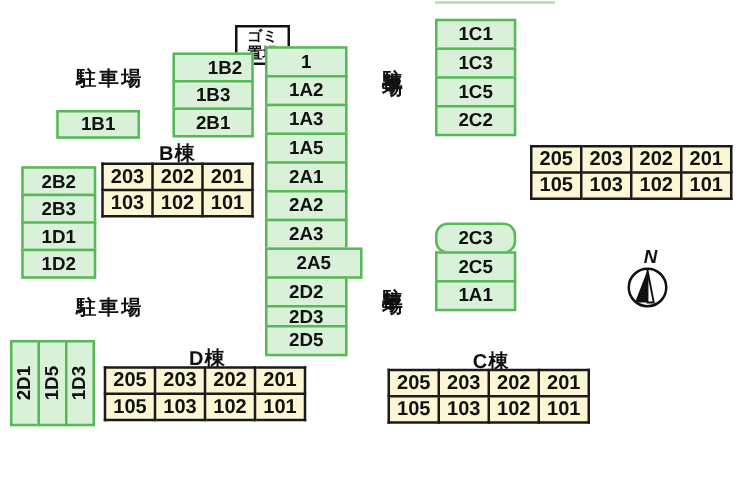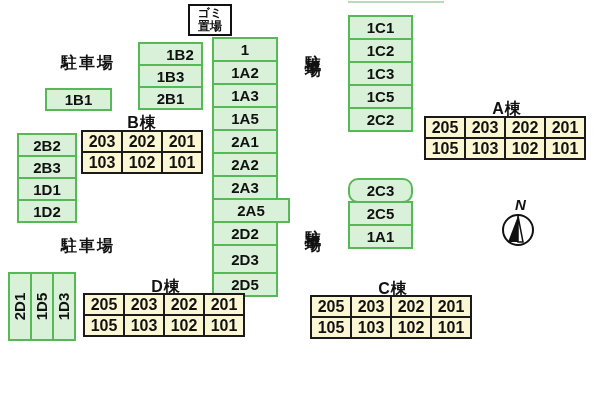"ゴミ" .trash { top: 4px -> 20px }
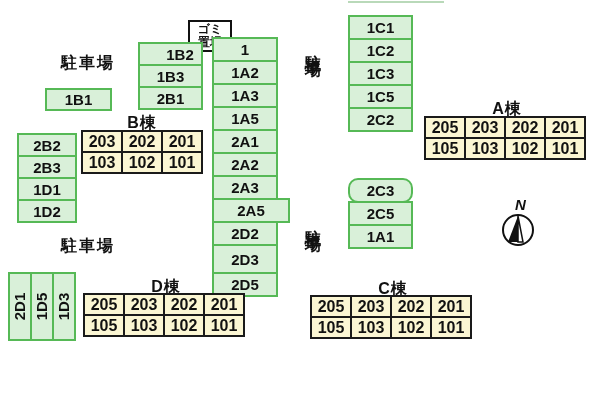"1C2" div.pcell { html: <div>1C2</div> -> none }
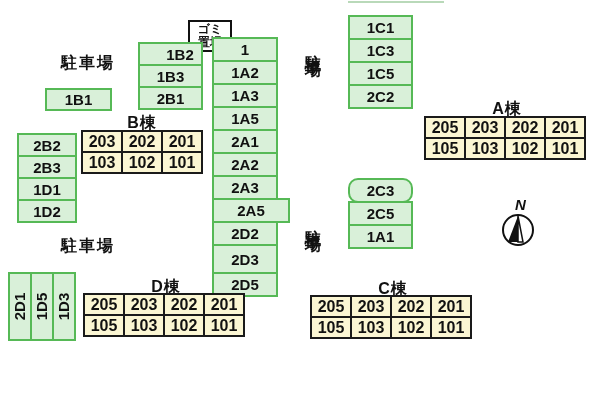"A棟" div.bldg-label { html: <div>A棟</div> -> none }
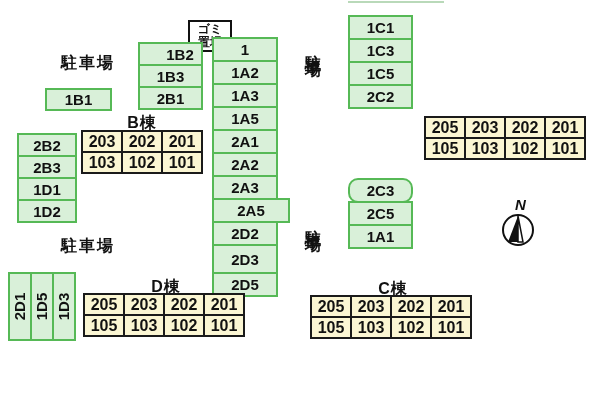"2D3" div.pcell { height: 30px -> 18px }
